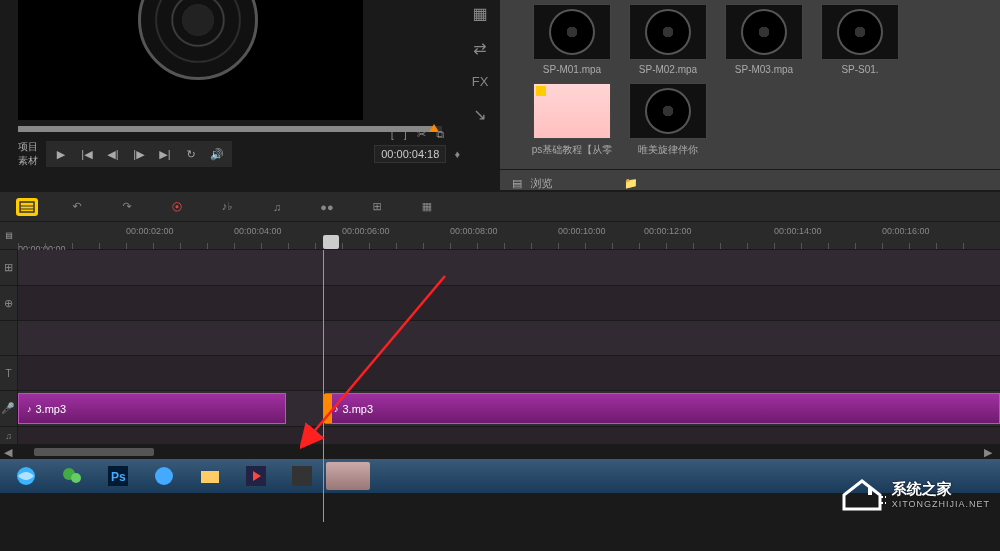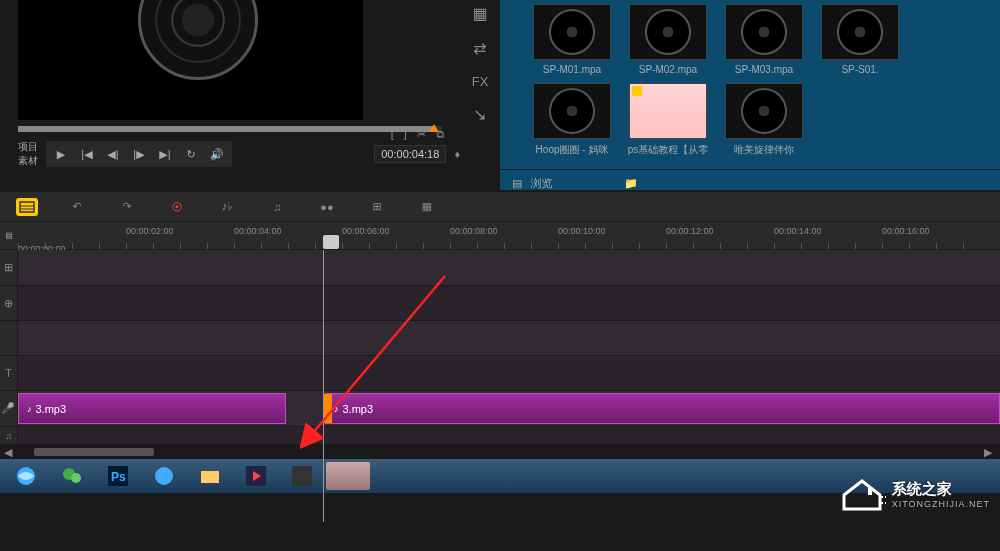"SP-M01.mpa" .right-panel { background: #0c4a6e -> #404040 }
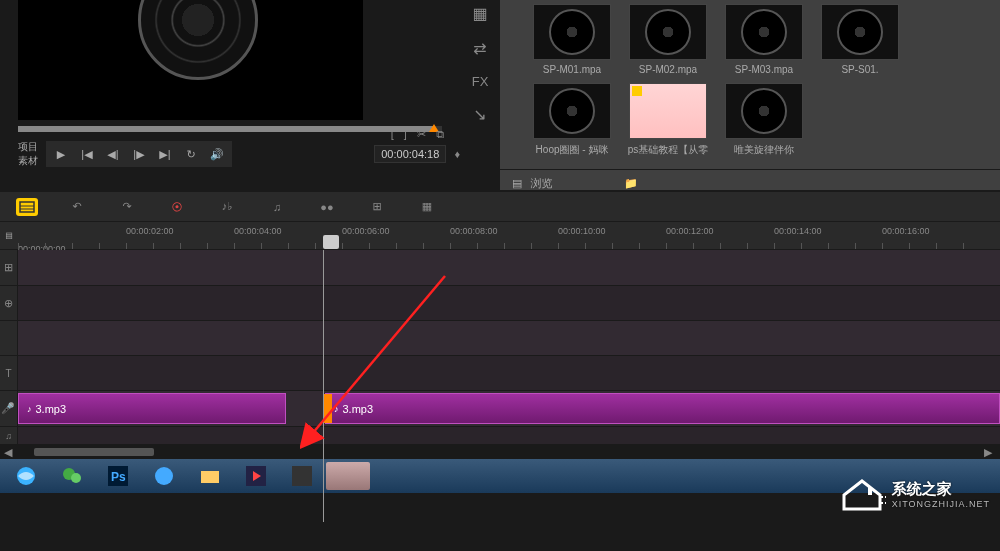"Hoop圈圈 - 妈咪" div.media-item { html: <div> <div></div> <div>Hoop圈圈 - 妈咪</div> </div> -> none }
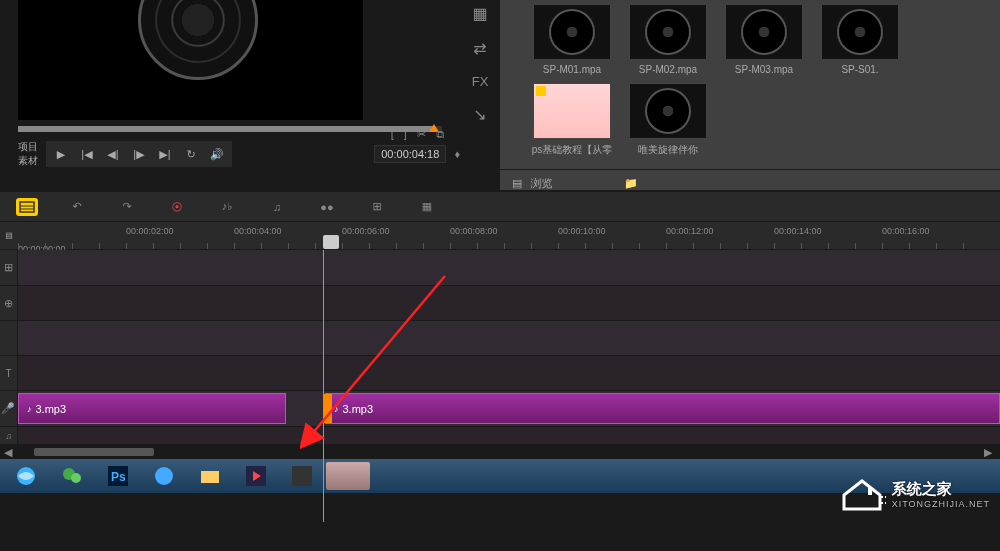"00:00:12:00" span.ruler-mark { left: 648px -> 626px }
